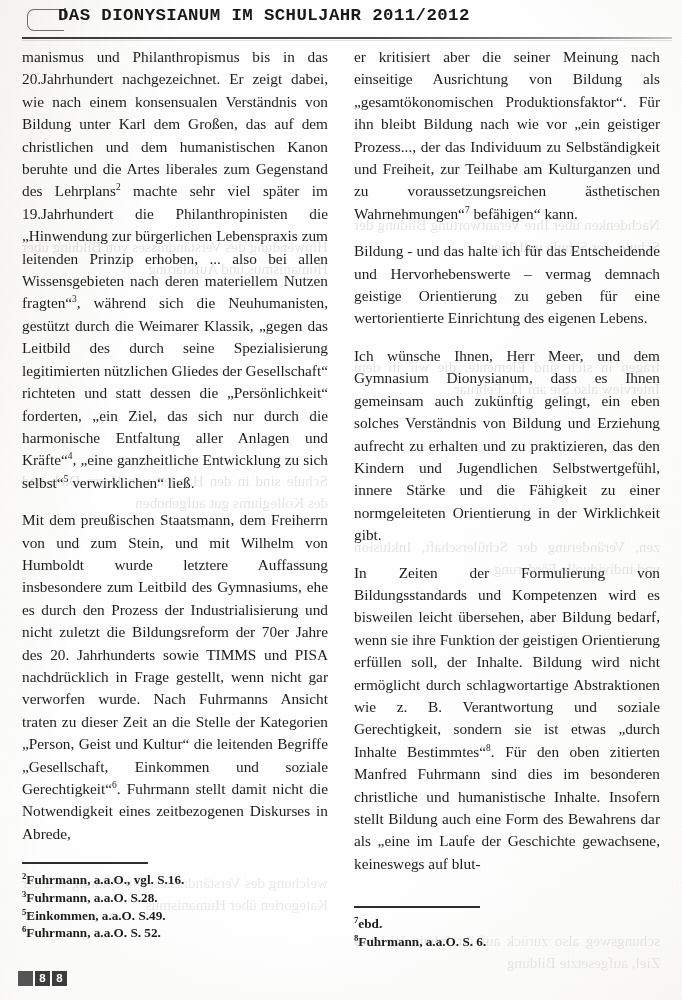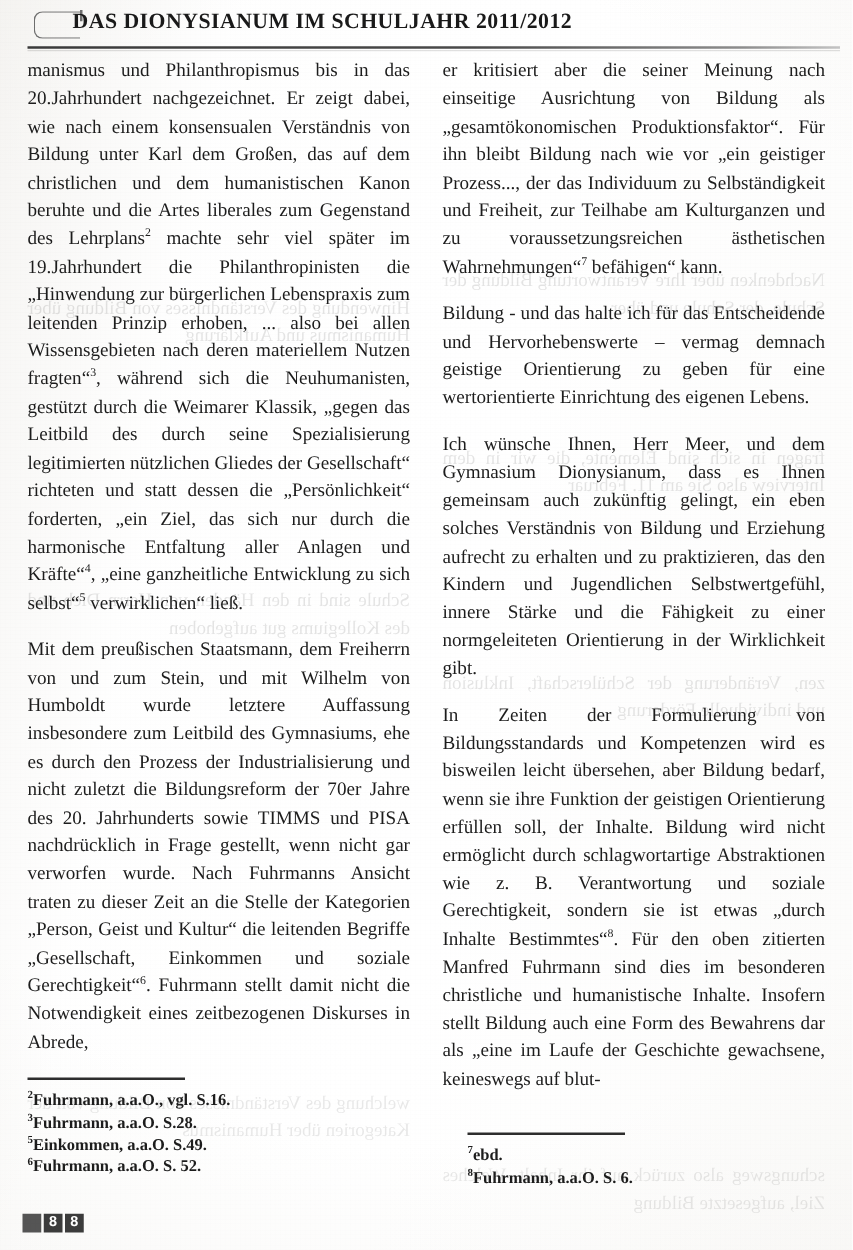"DAS DIONYSIANUM IM SCHULJAHR 2011/2012" .header-title { font-family: Liberation Serif, serif -> Liberation Mono, monospace }
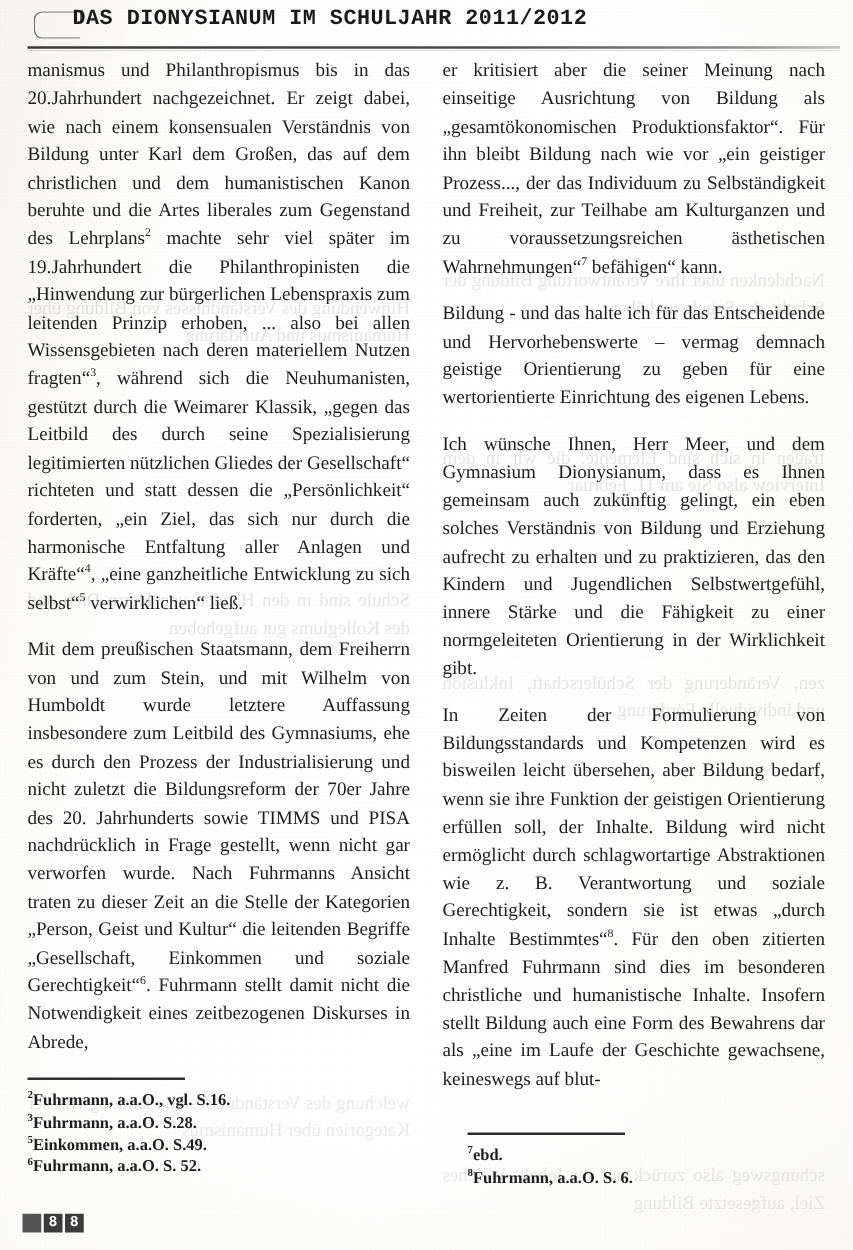"7ebd." .fn-right { margin-left: 20px -> none }
